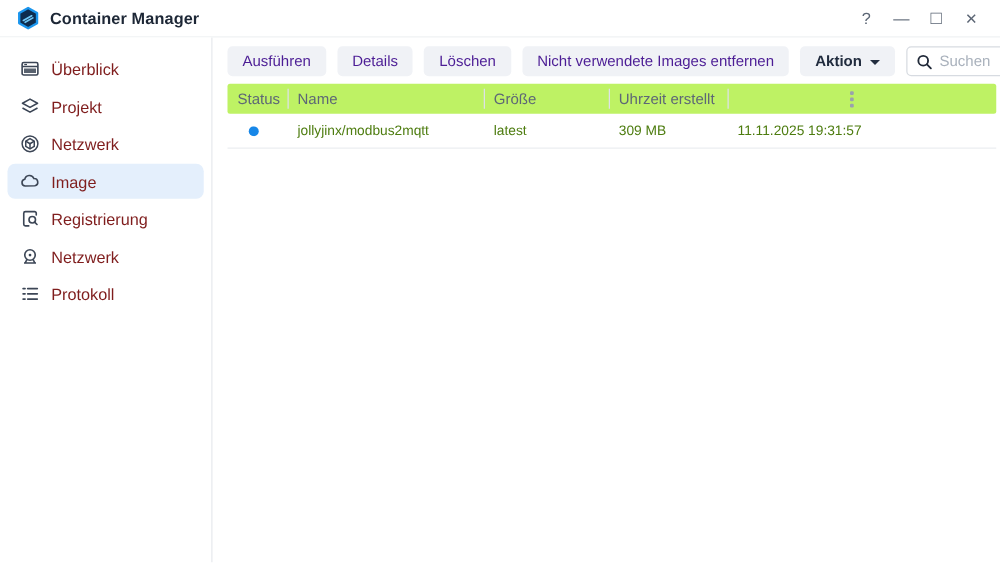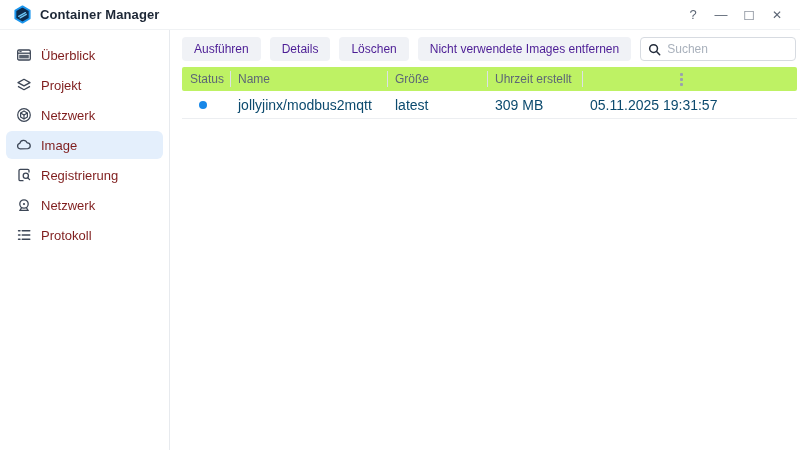"Aktion" button.tb-btn { html: none -> <button> <span>Aktion</span> <span></span> </button> }
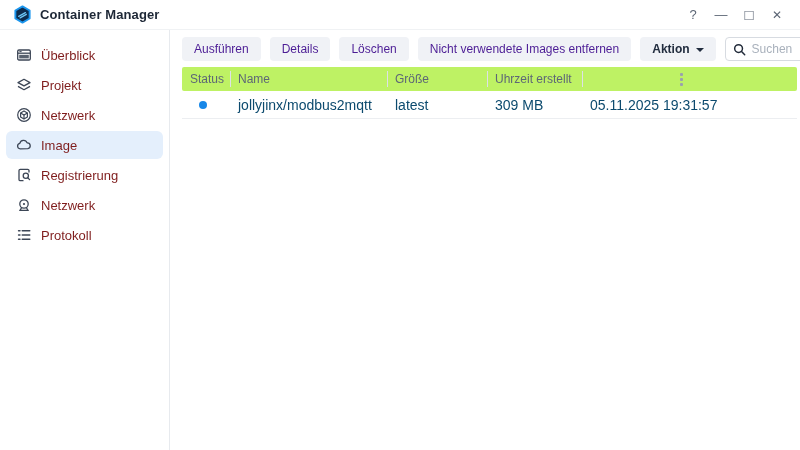"jollyjinx/modbus2mqtt" .t-body-row { color: #0c4a6e -> #4d7c0f; font-size: 14px -> 11px }
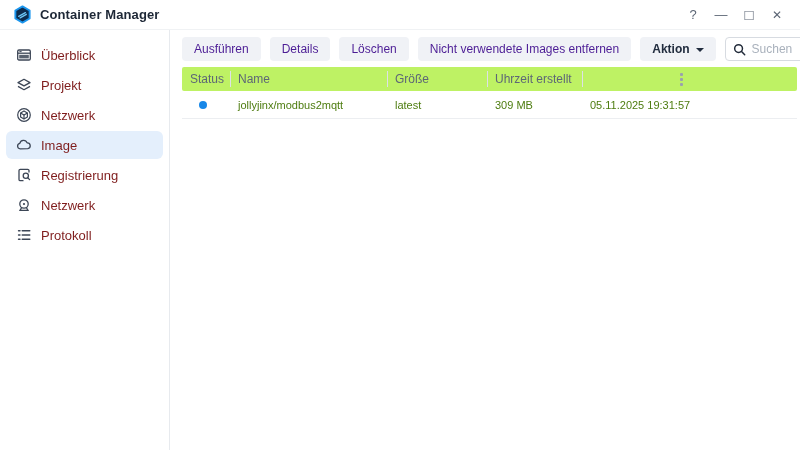"05.11.2025 19:31:57" div.t-cell { text: 05.11.2025 -> 11.11.2025 }
